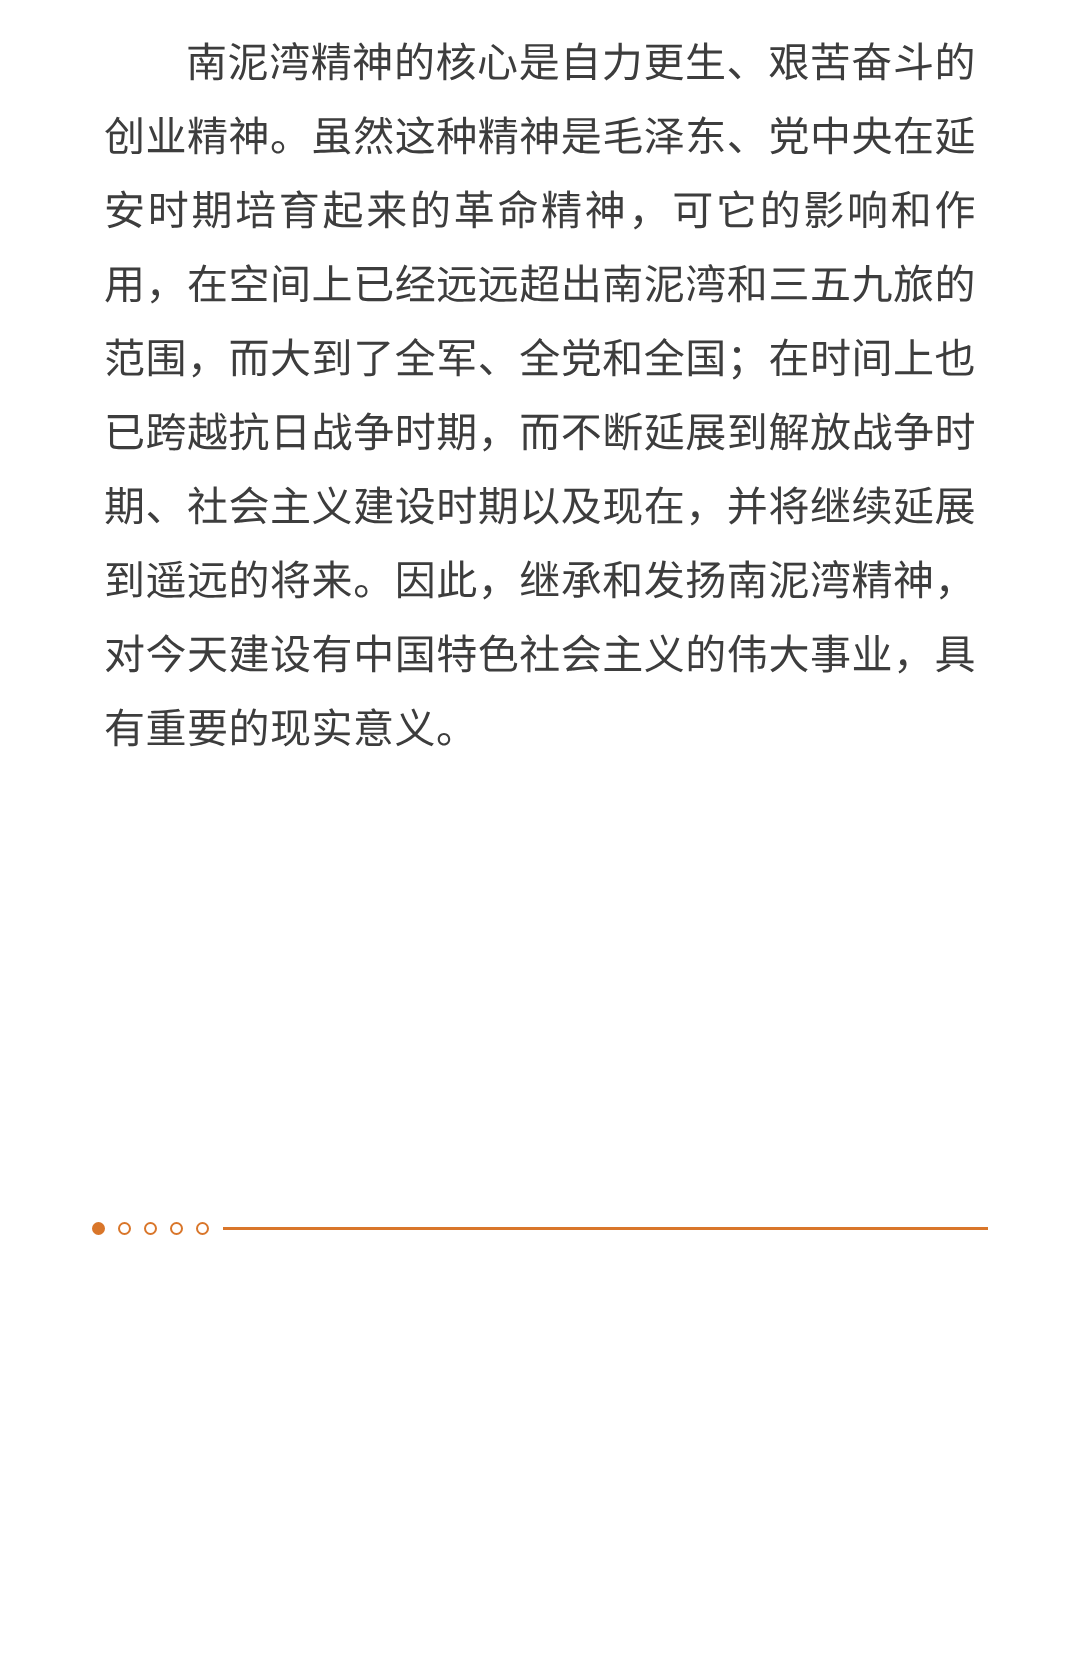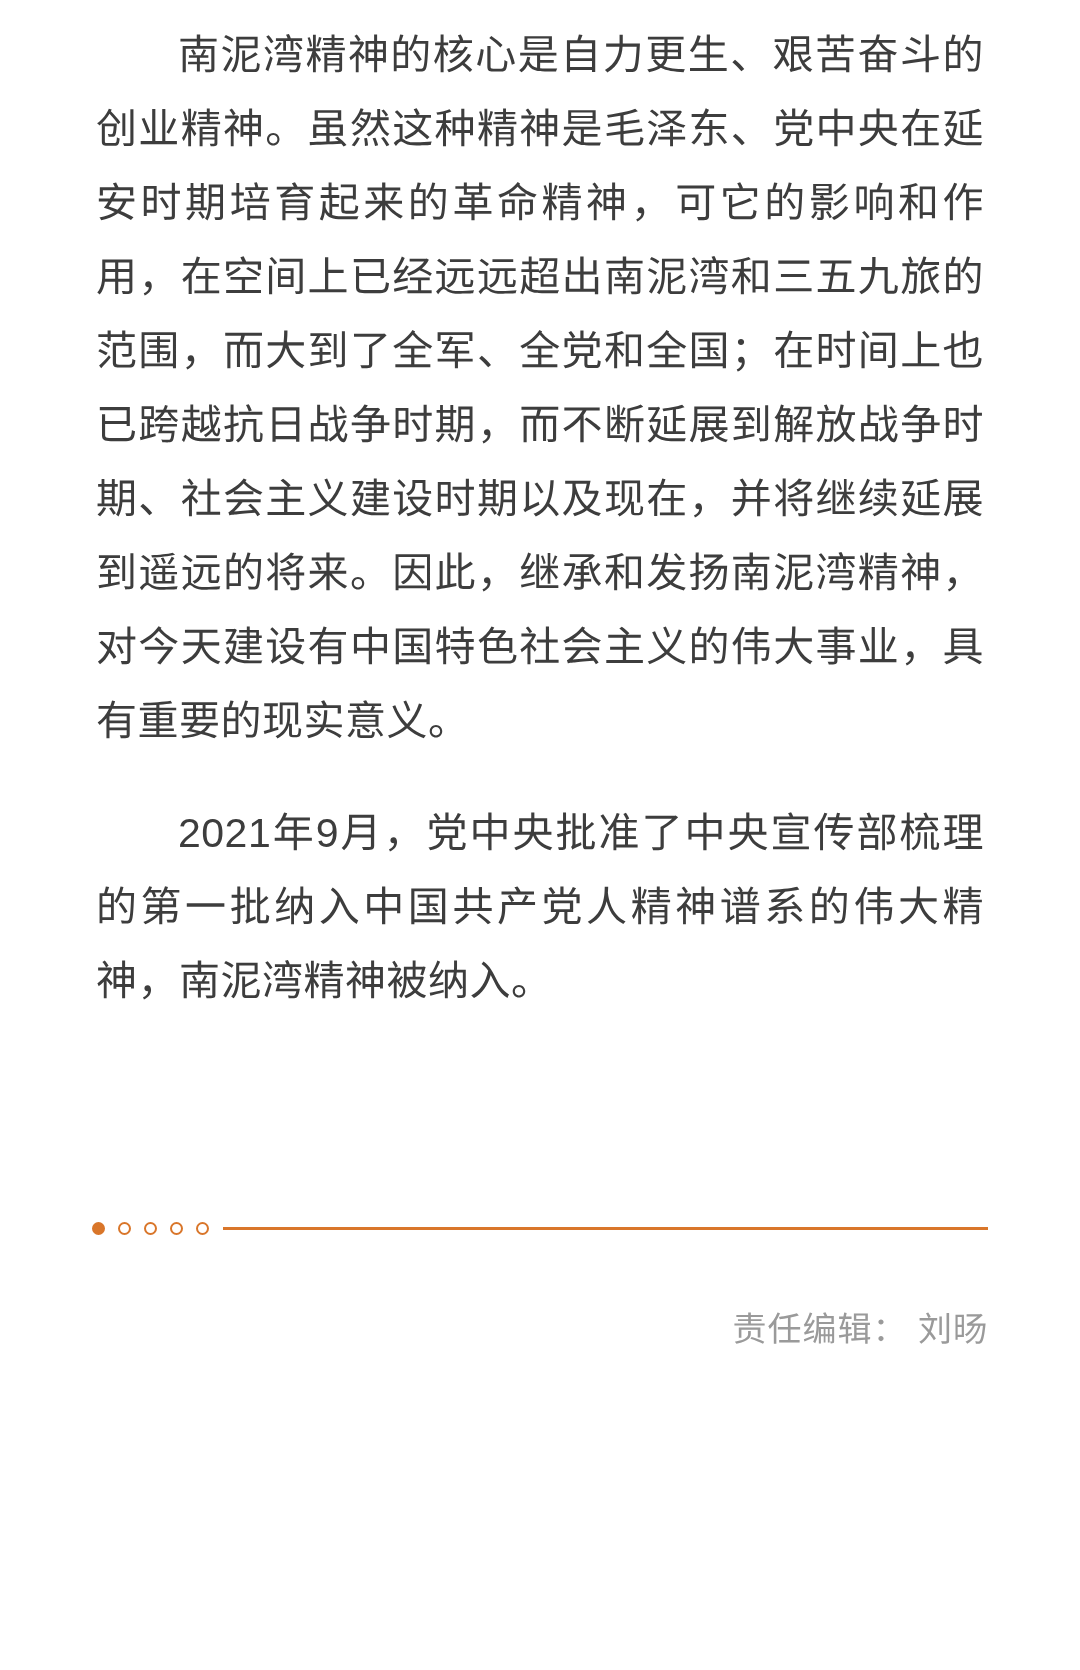"南泥湾精神的核心是自力更生、艰苦奋斗的创业精神。虽然这种精神是毛泽东、党中央在延" .page { padding: 4px -> 12px }
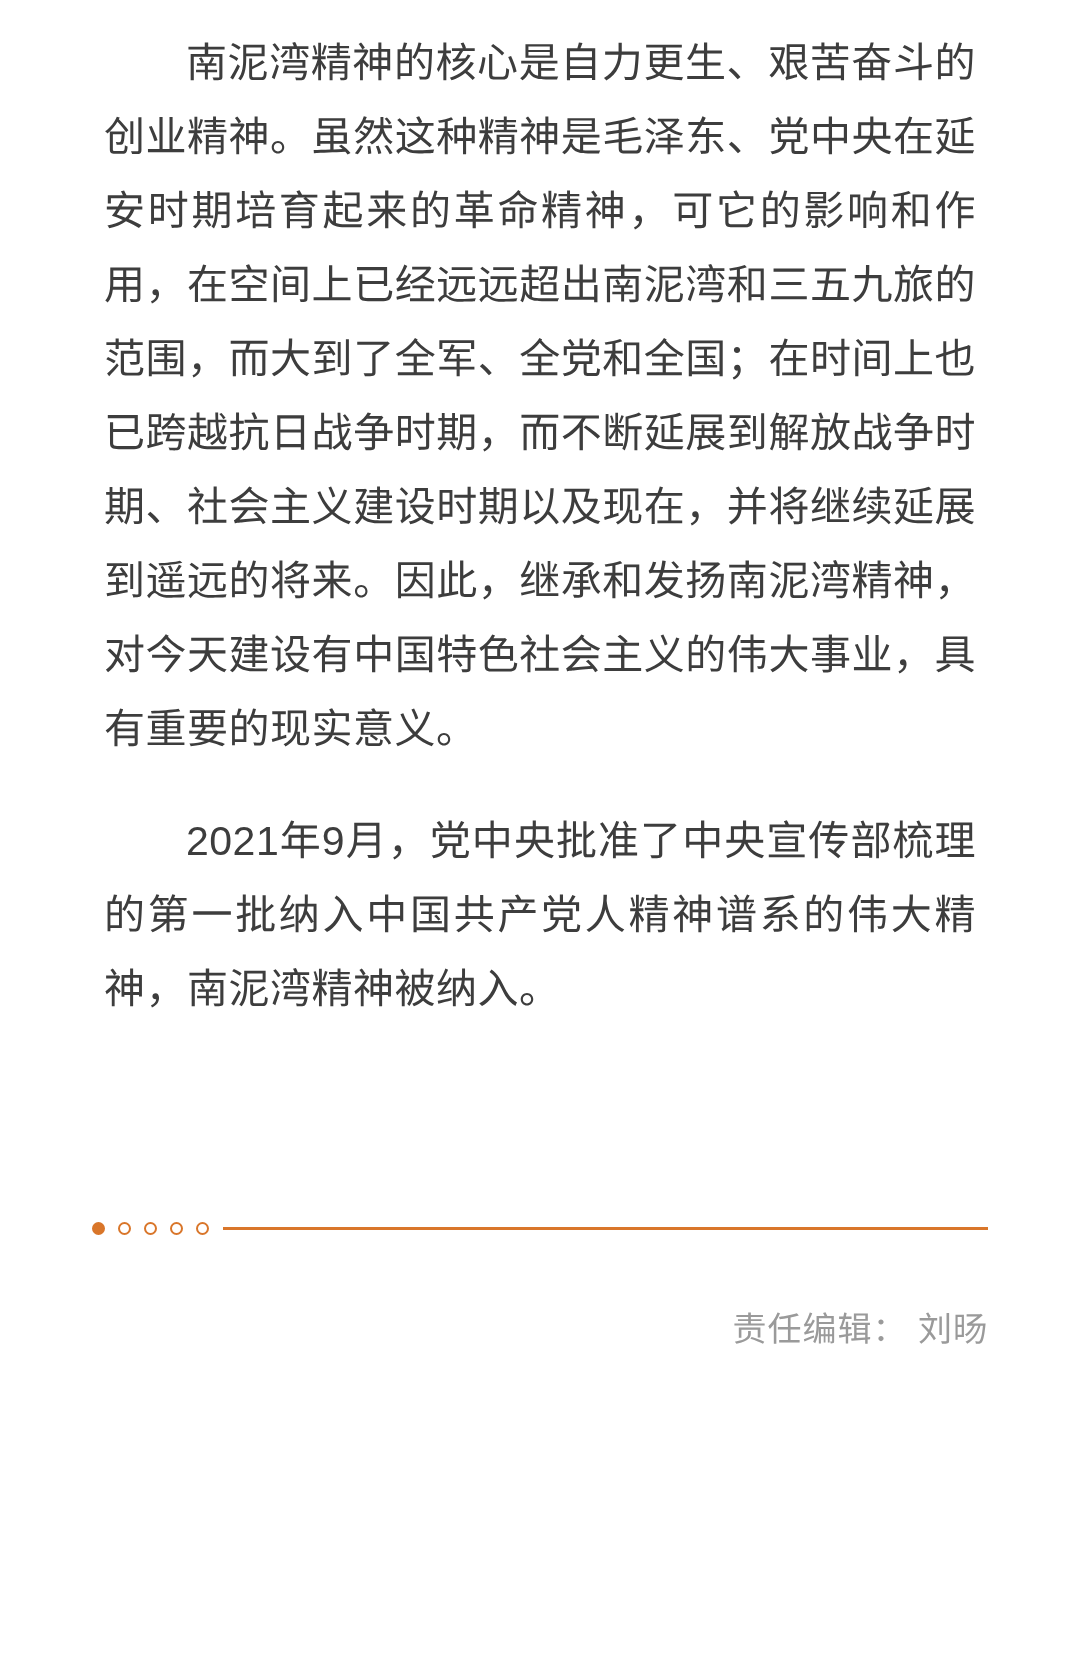"2021年9月，党中央批准了中央宣传部梳理的第一批纳入中国共产党人精神谱系的伟大" p.para { html: <p>2021年9月，党中央批准了中央宣传部梳理的第一批纳入中国共产党人精神谱系的伟大精神，南泥湾精神被纳入。</p> -> none }
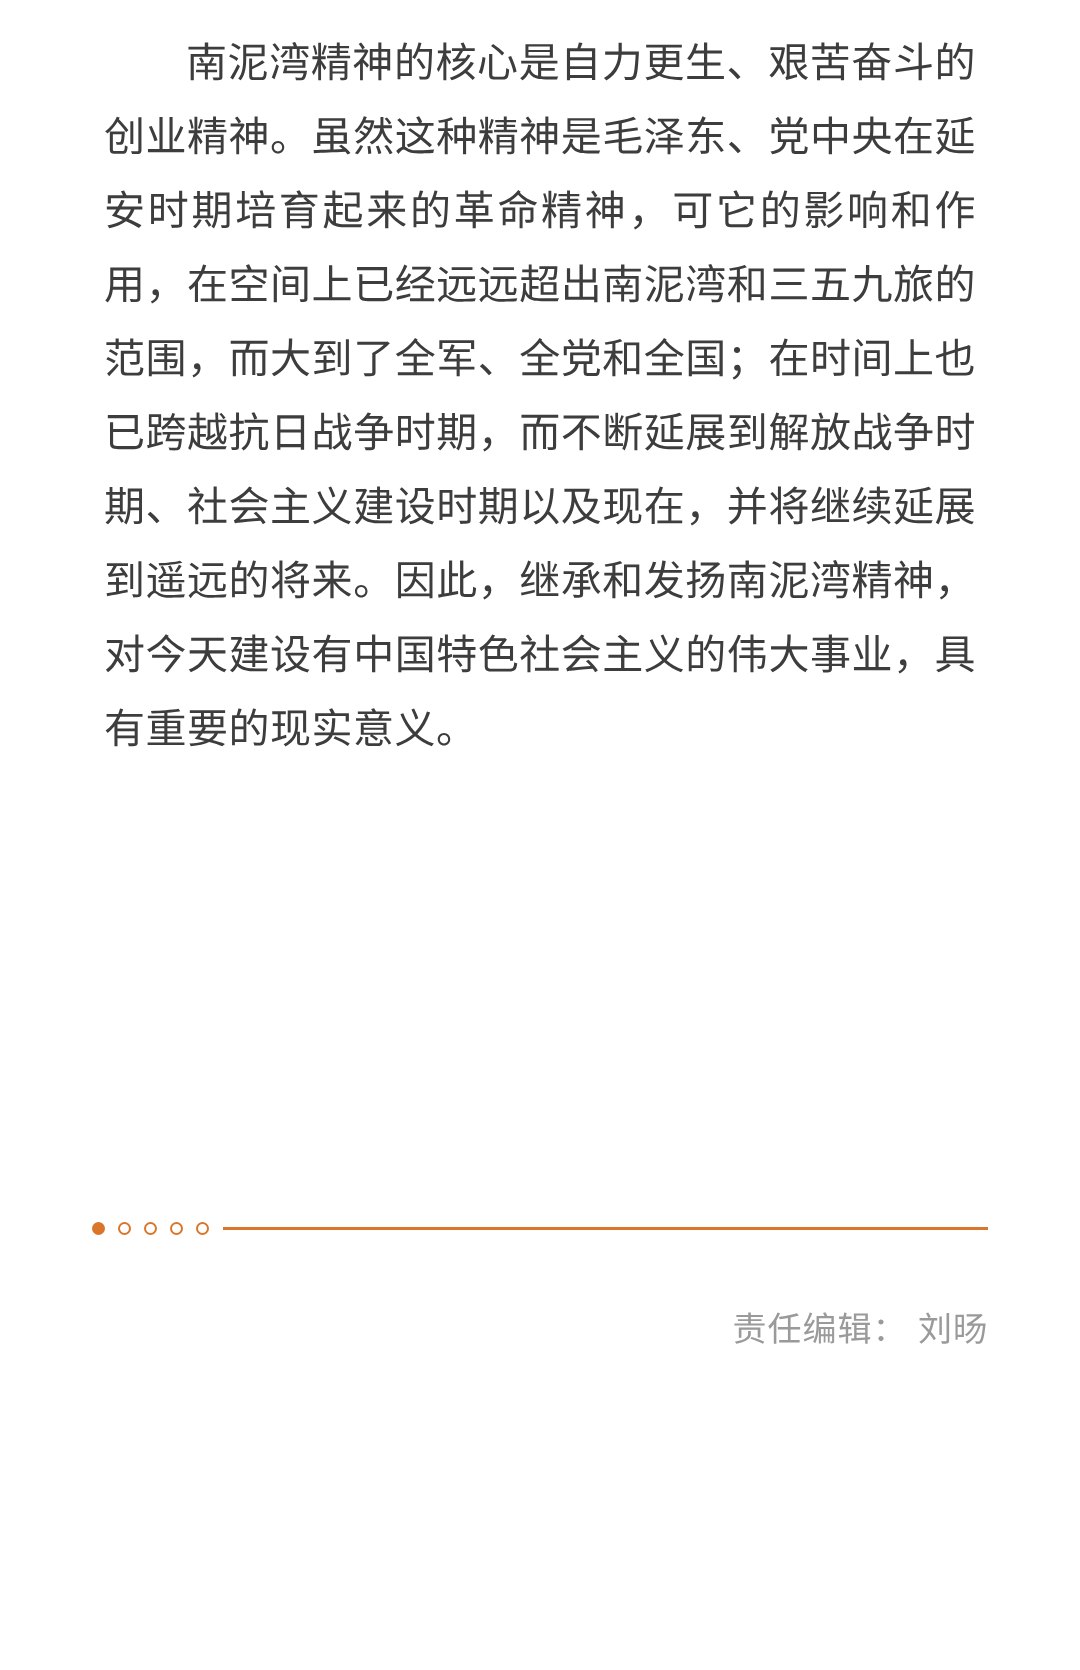"责任编辑： 刘旸" div { html: <div>责任编辑： 刘旸</div> -> none }
